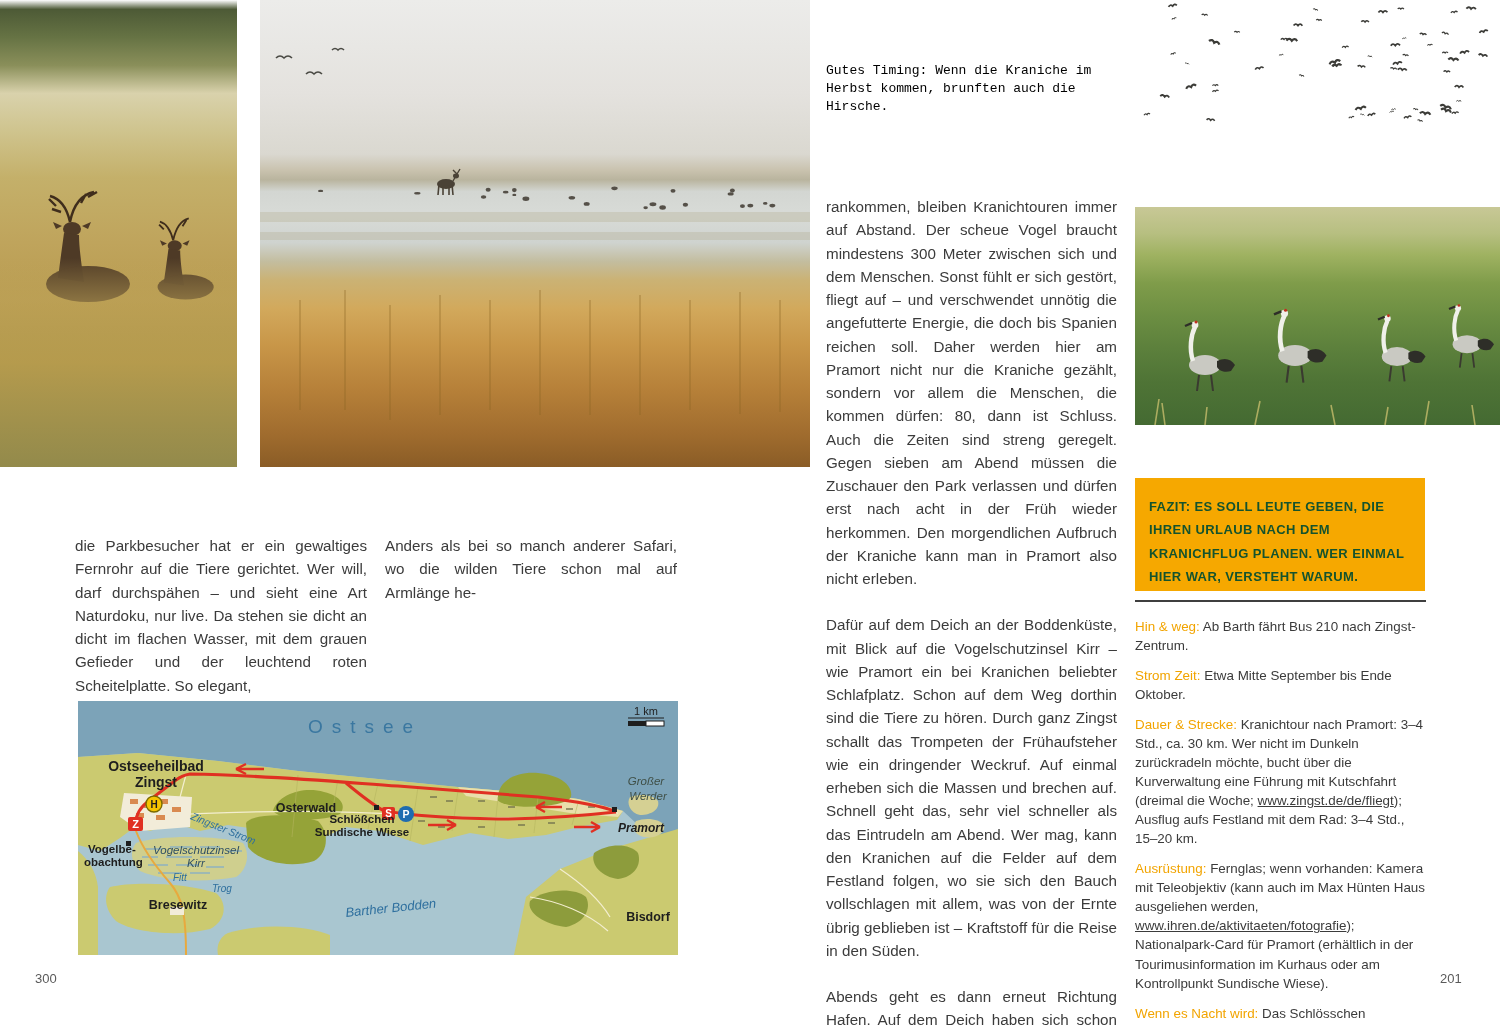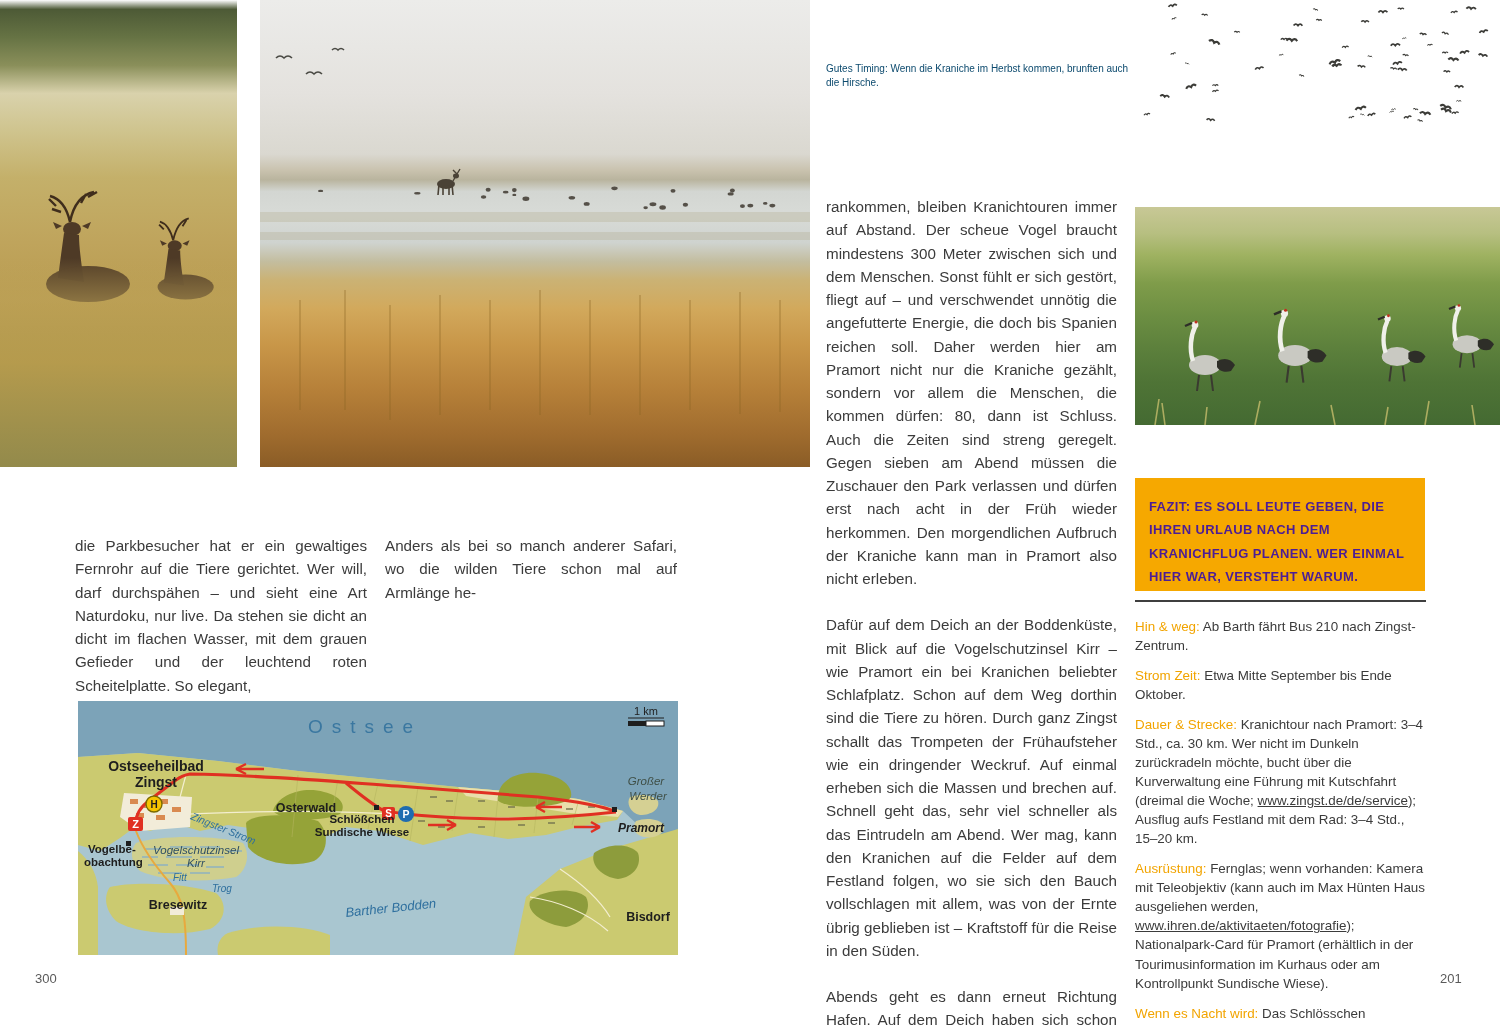"Gutes Timing: Wenn die Kraniche" .caption { color: #0c4a6e -> #000000; font-family: none -> Liberation Mono, monospace; font-size: 10px -> 13px }
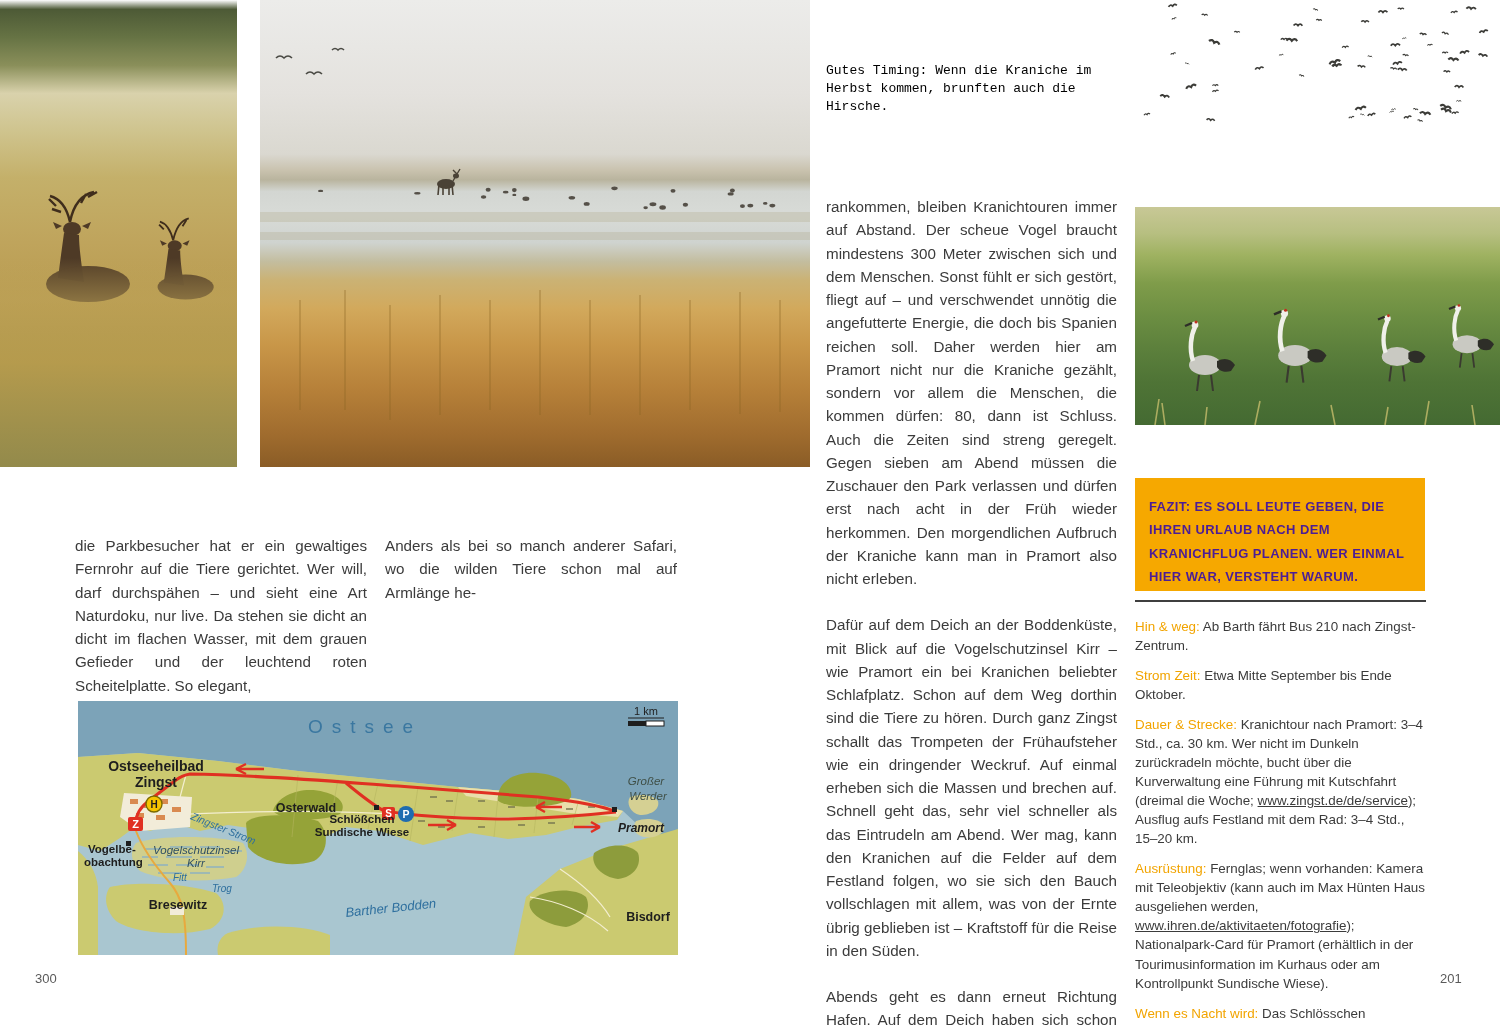"FAZIT: ES SOLL LEUTE GEBEN," .fazit { color: #4c1d95 -> #14532d }
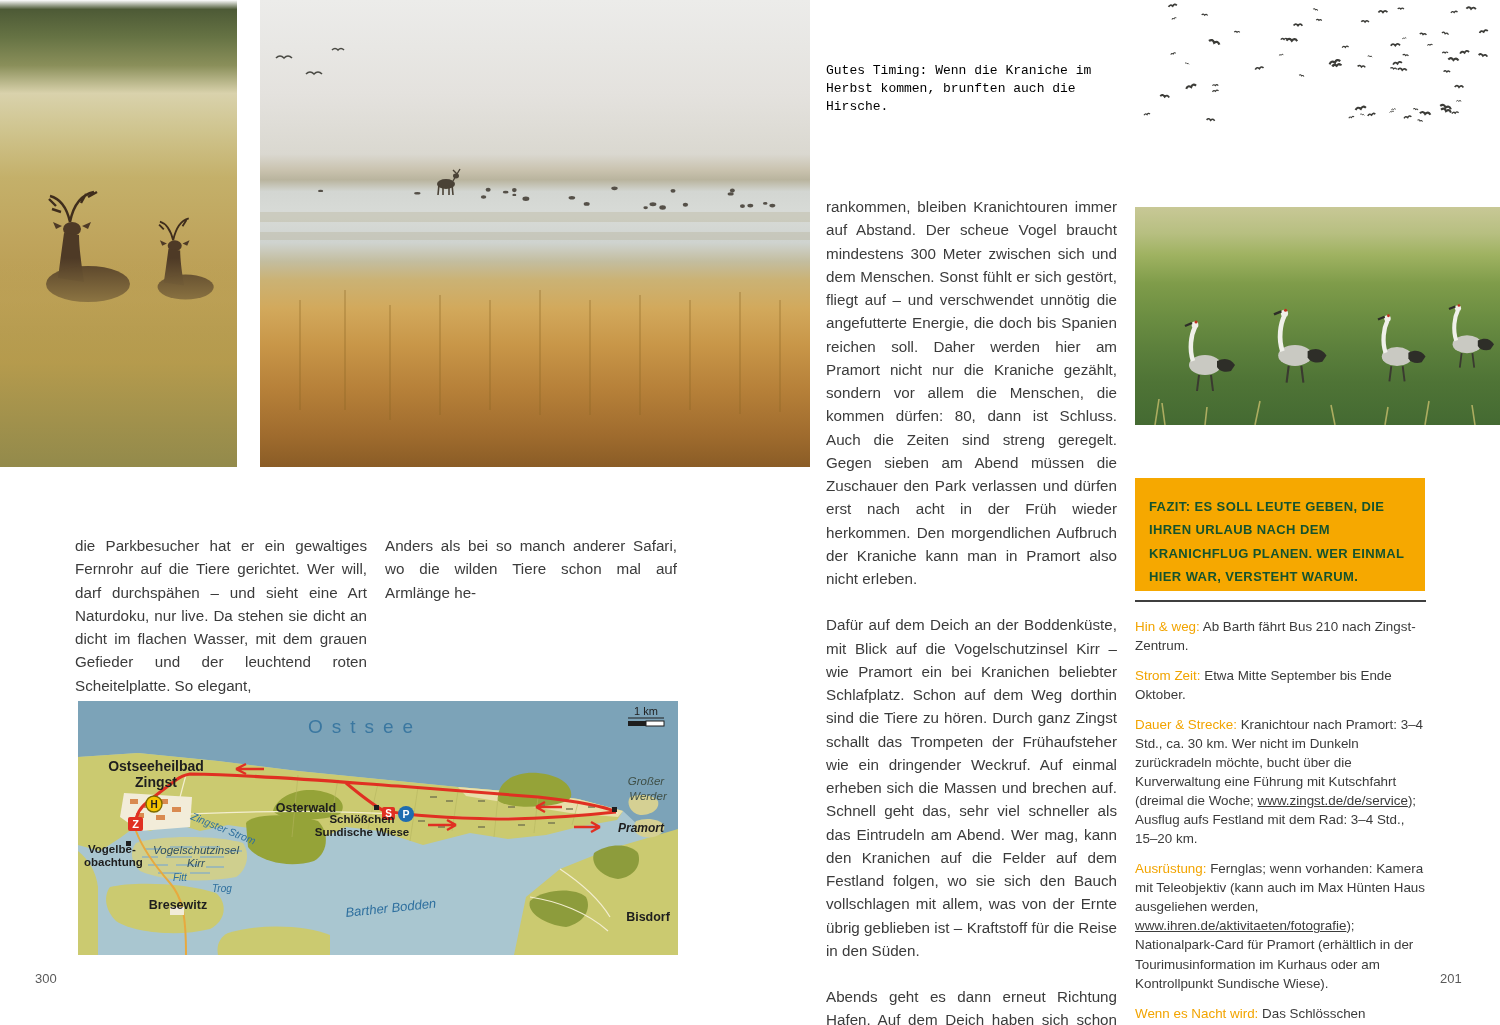"www.zingst.de/de/service" a.info-link { text: www.zingst.de/de/service -> www.zingst.de/de/fliegt }
